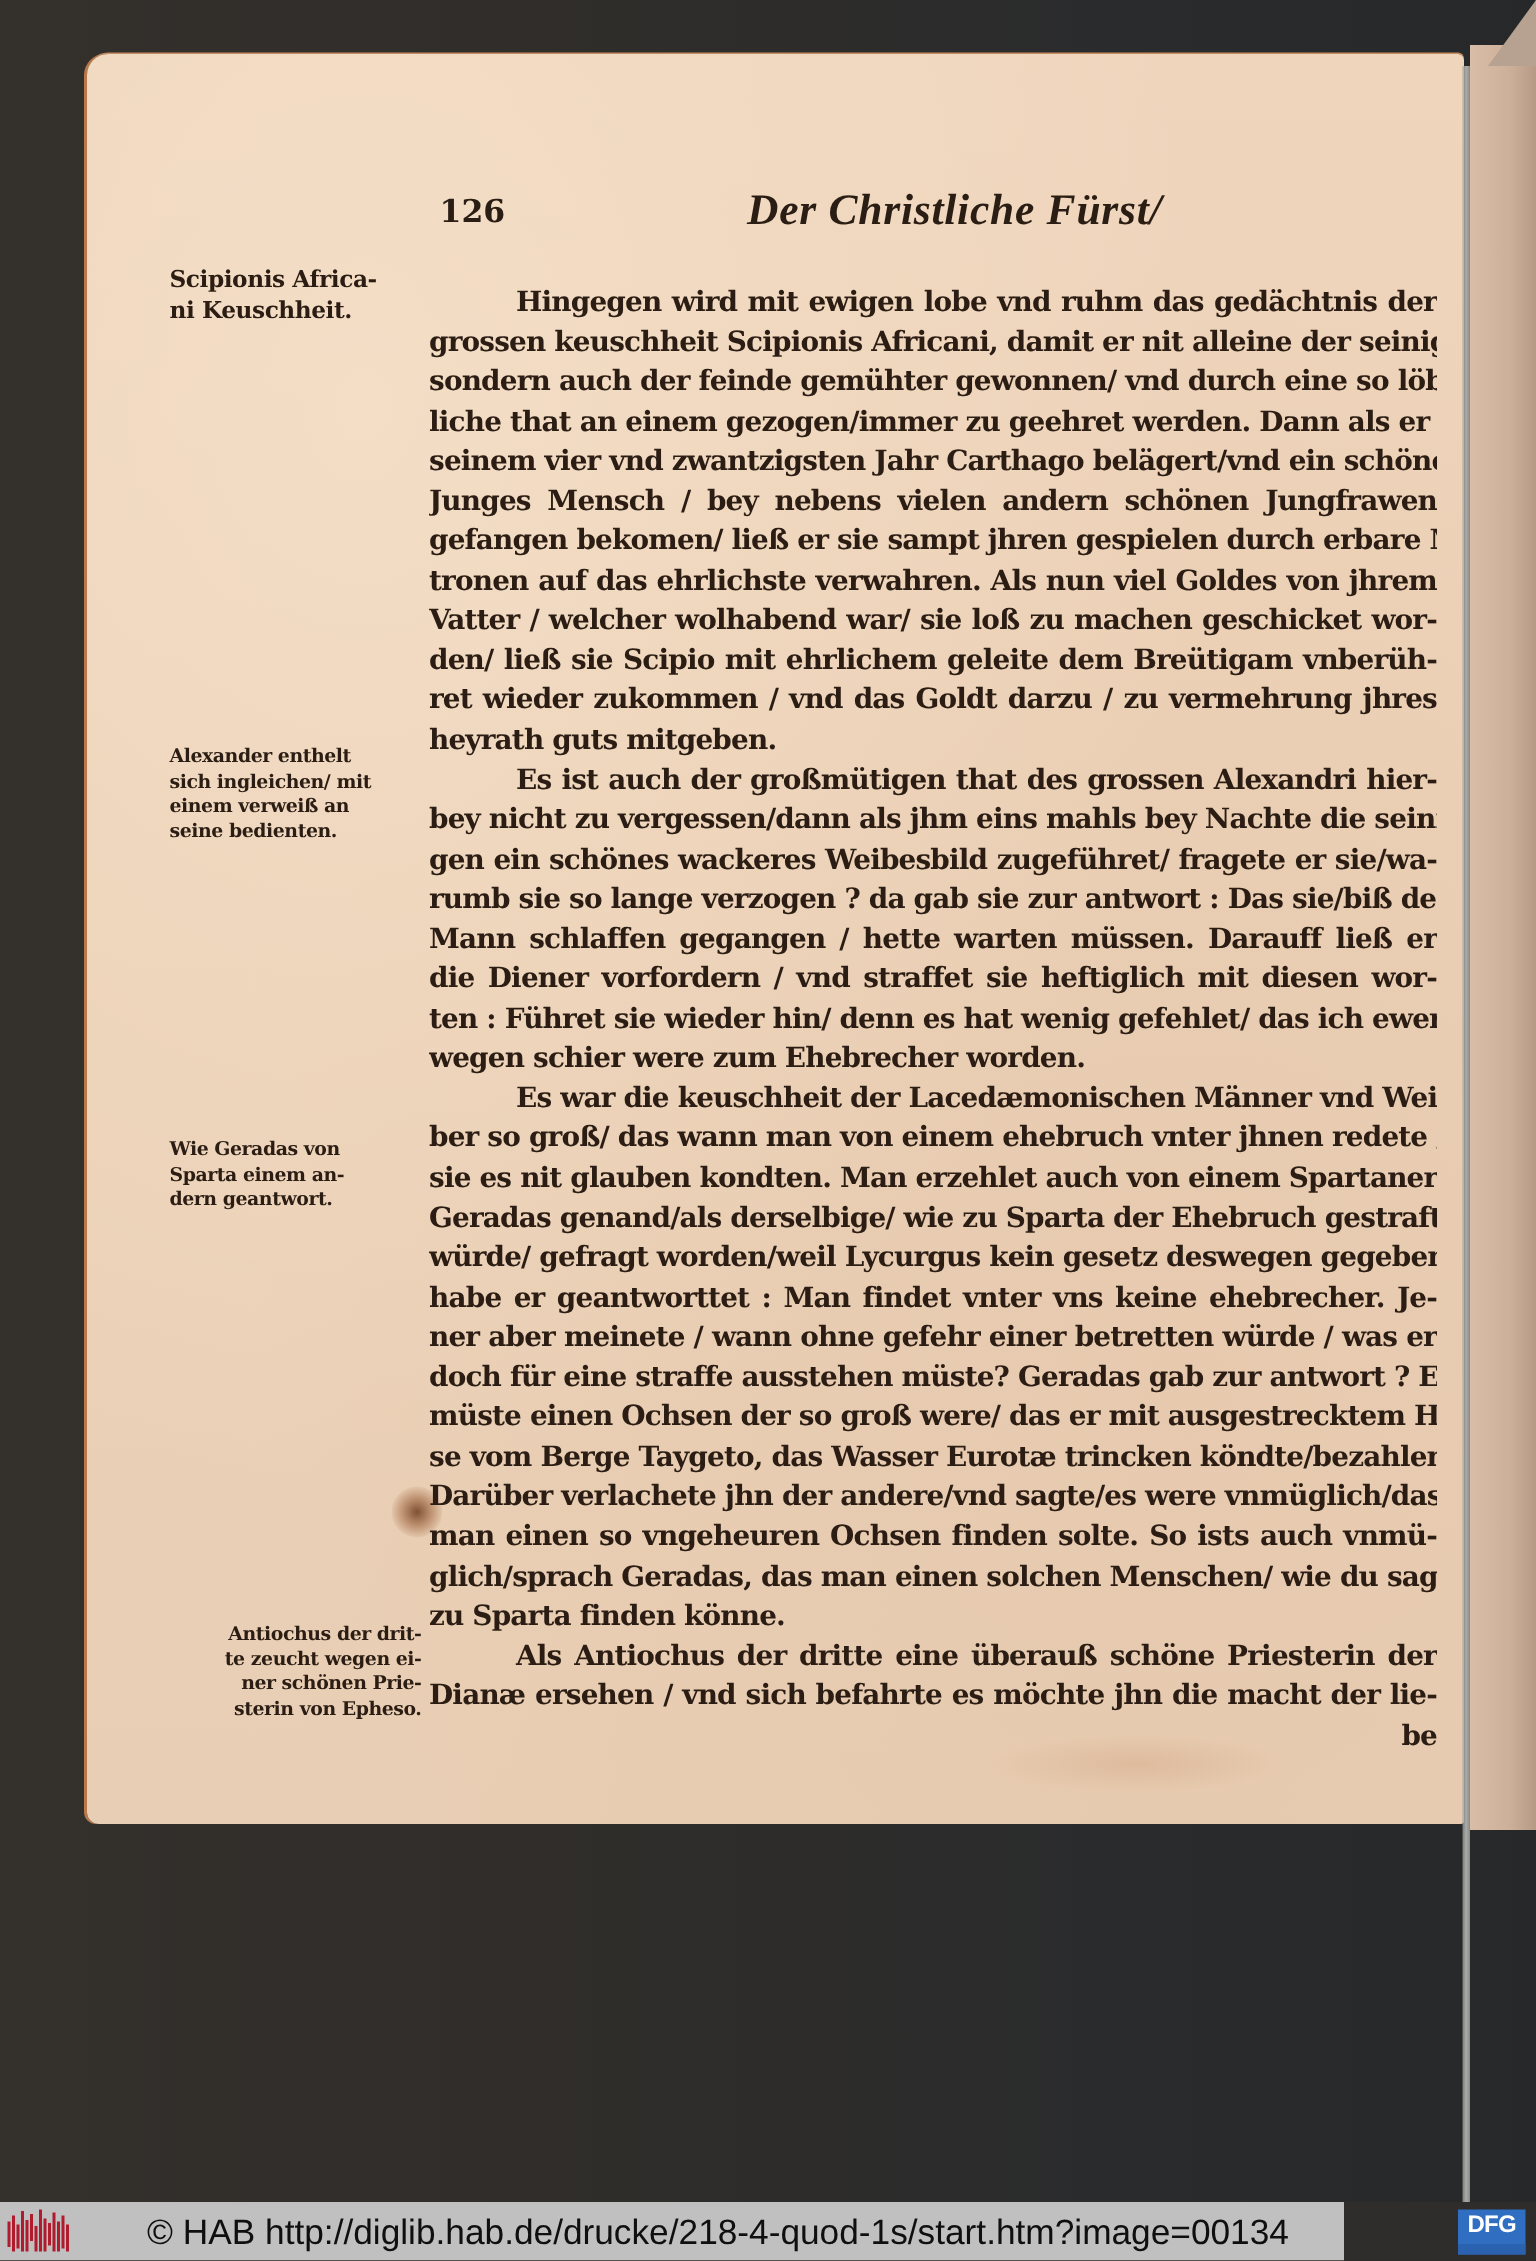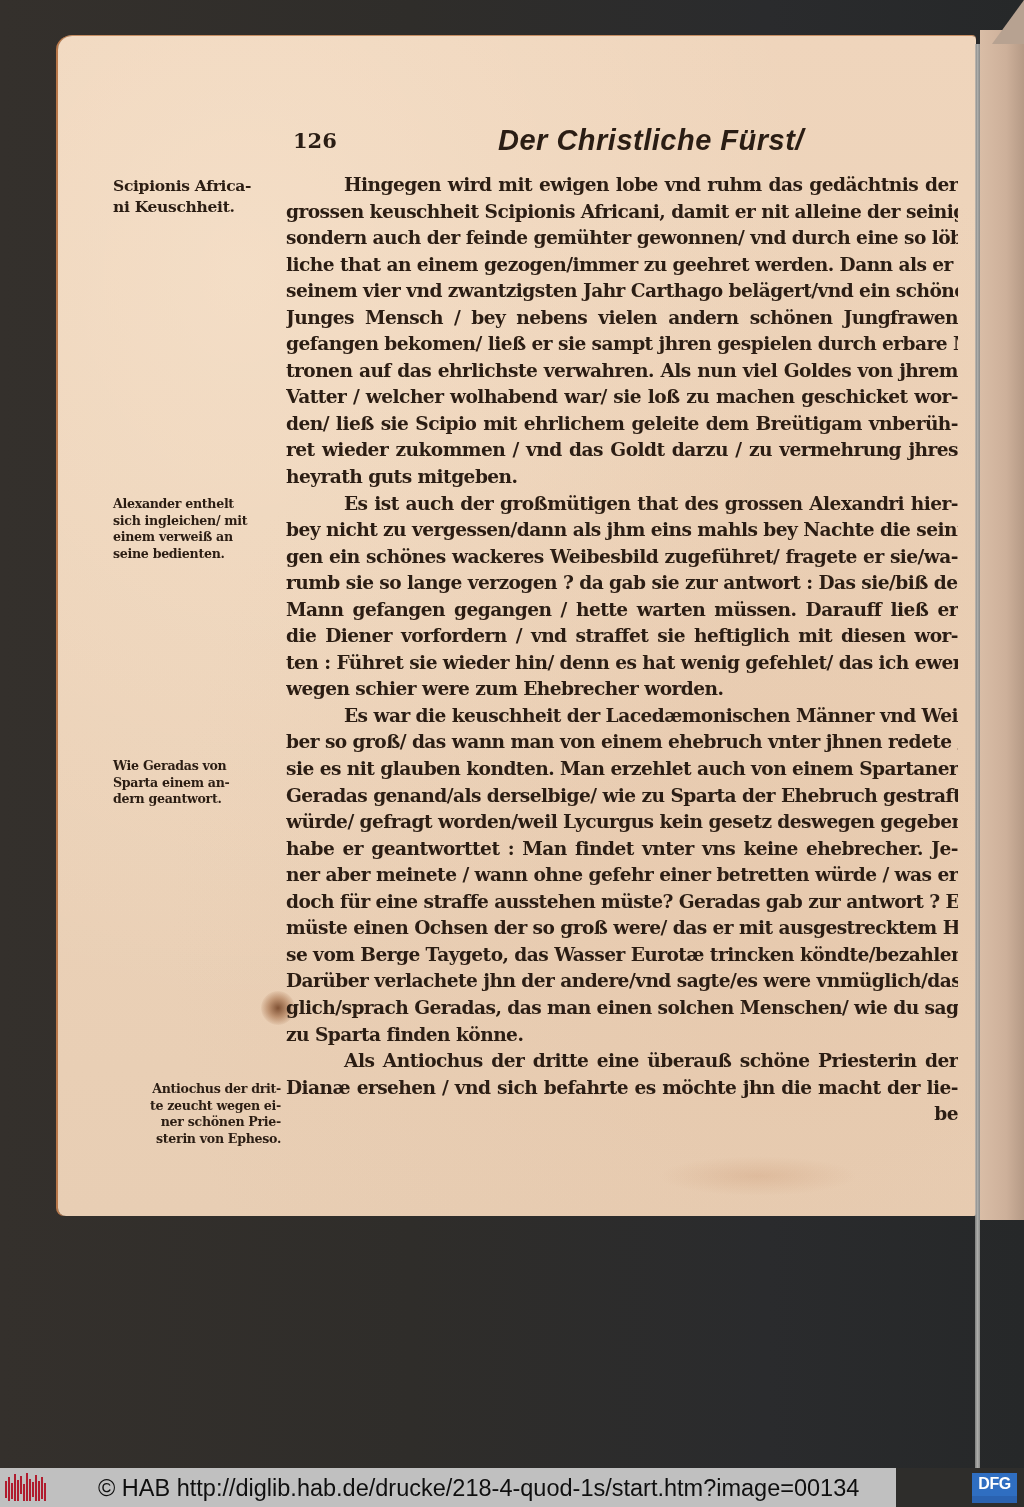"Der Christliche Fürst/" .page-title { font-family: Liberation Sans, sans-serif -> Liberation Serif, serif }
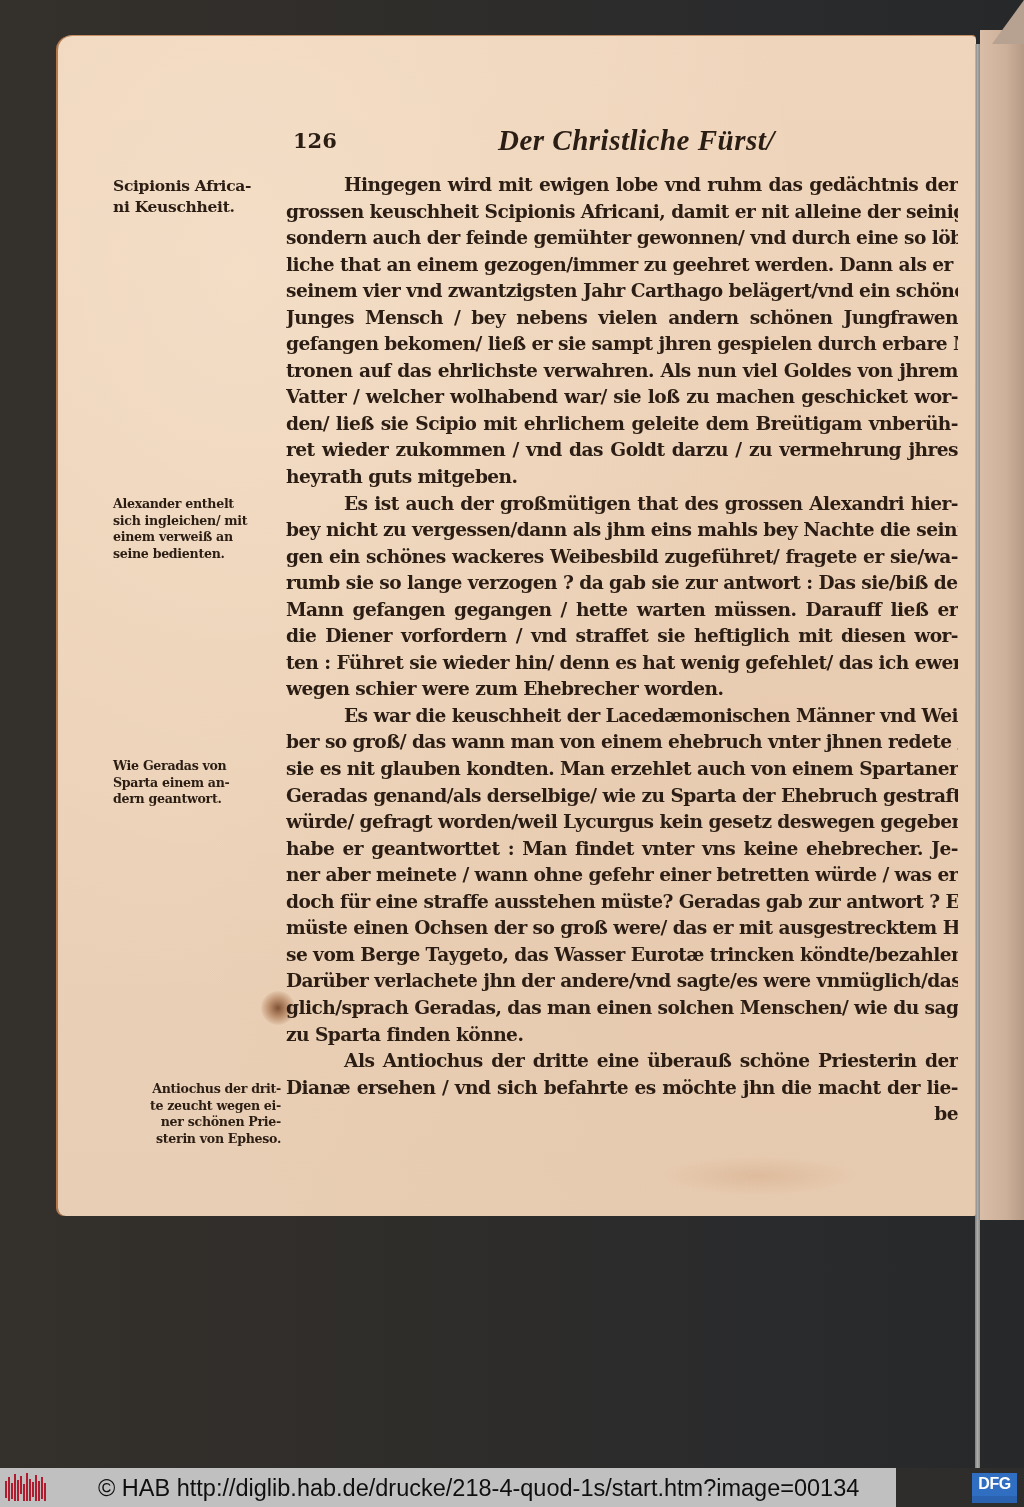"Hingegen wird mit ewigen lobe" .body-text { top: 172px -> 189px }
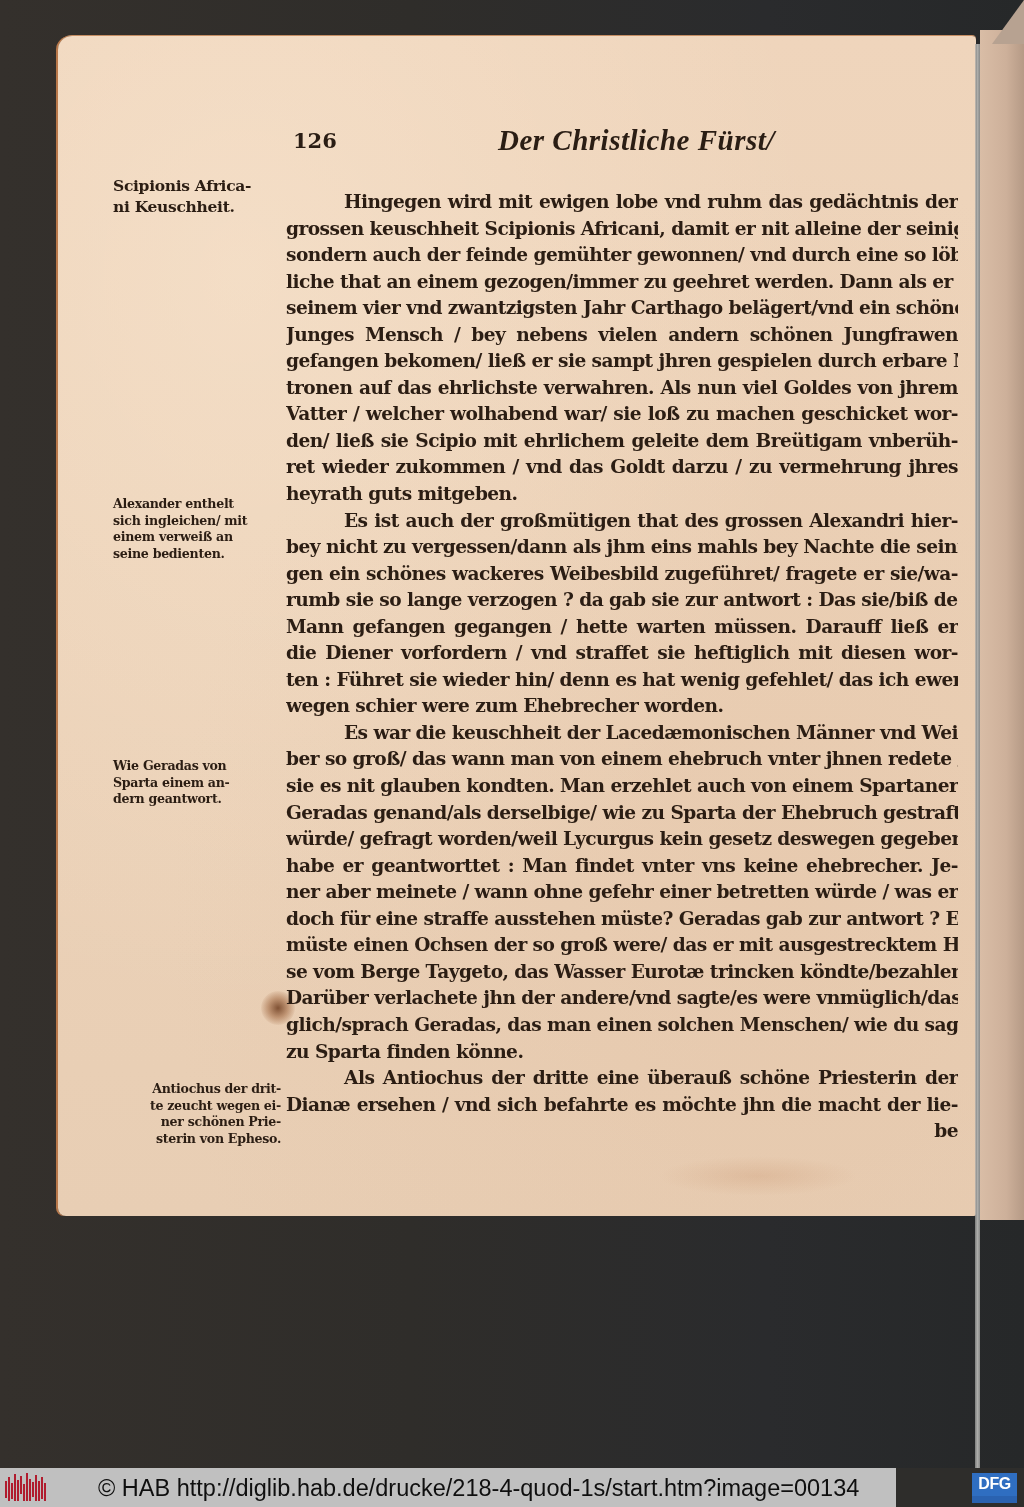"Mann gefangen gegangen / hette" div.line { text: gefangen -> schlaffen }
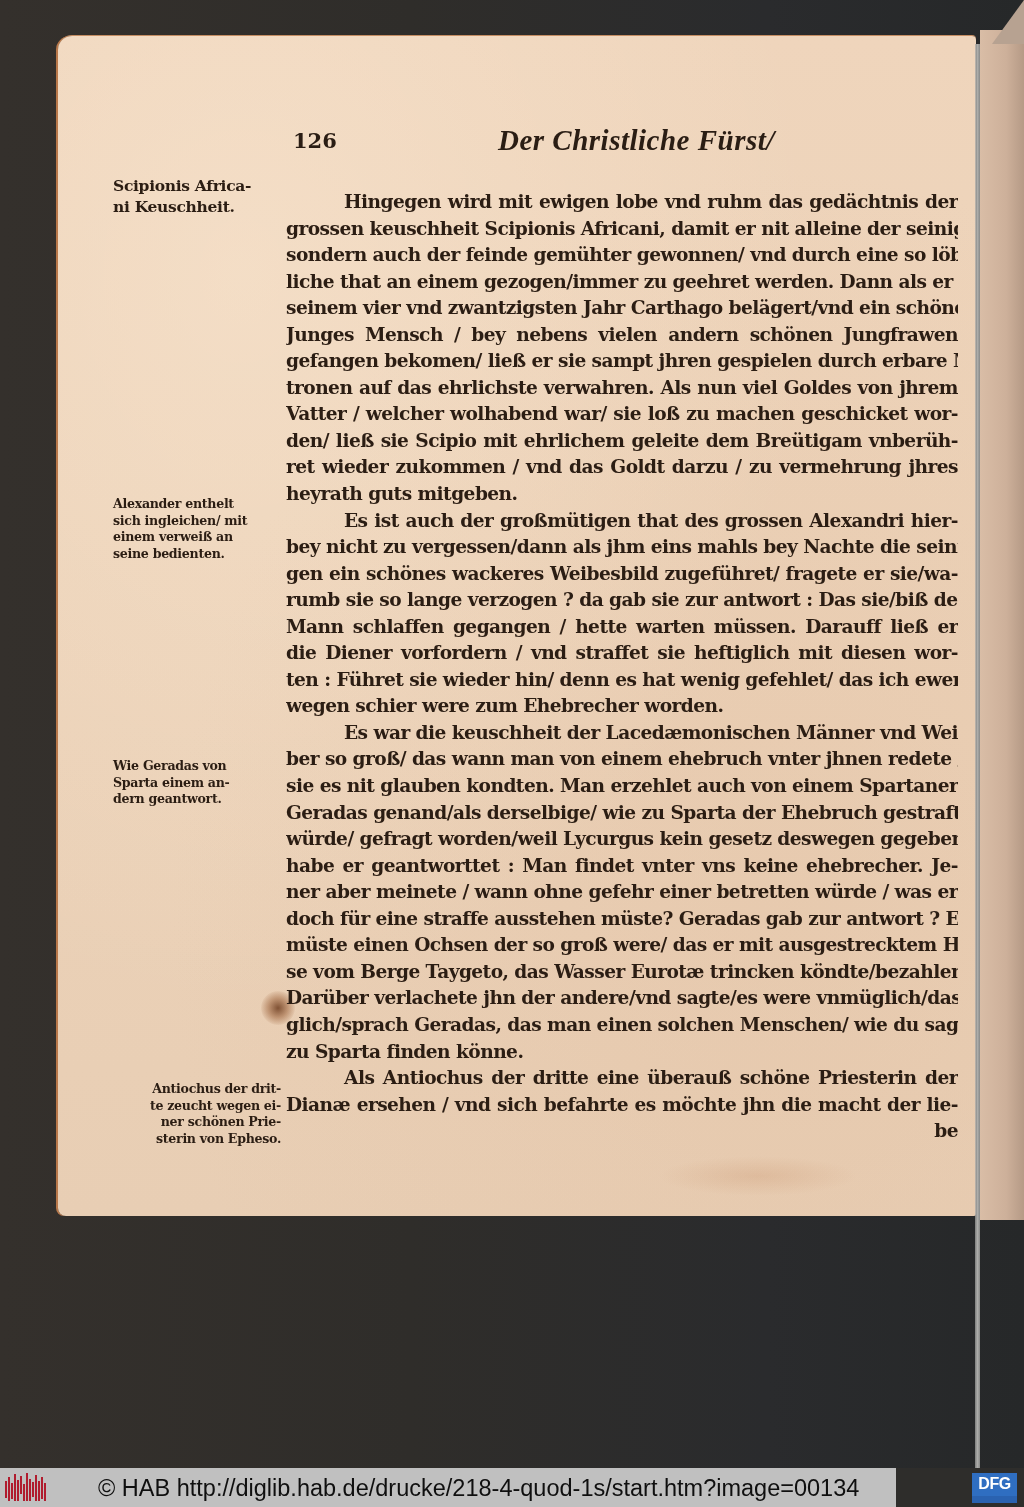"man einen so vngeheuren Ochsen" div.line { html: none -> <div>man einen so vngeheuren Ochsen finden solte. So ists auch vnmü-</div> }
